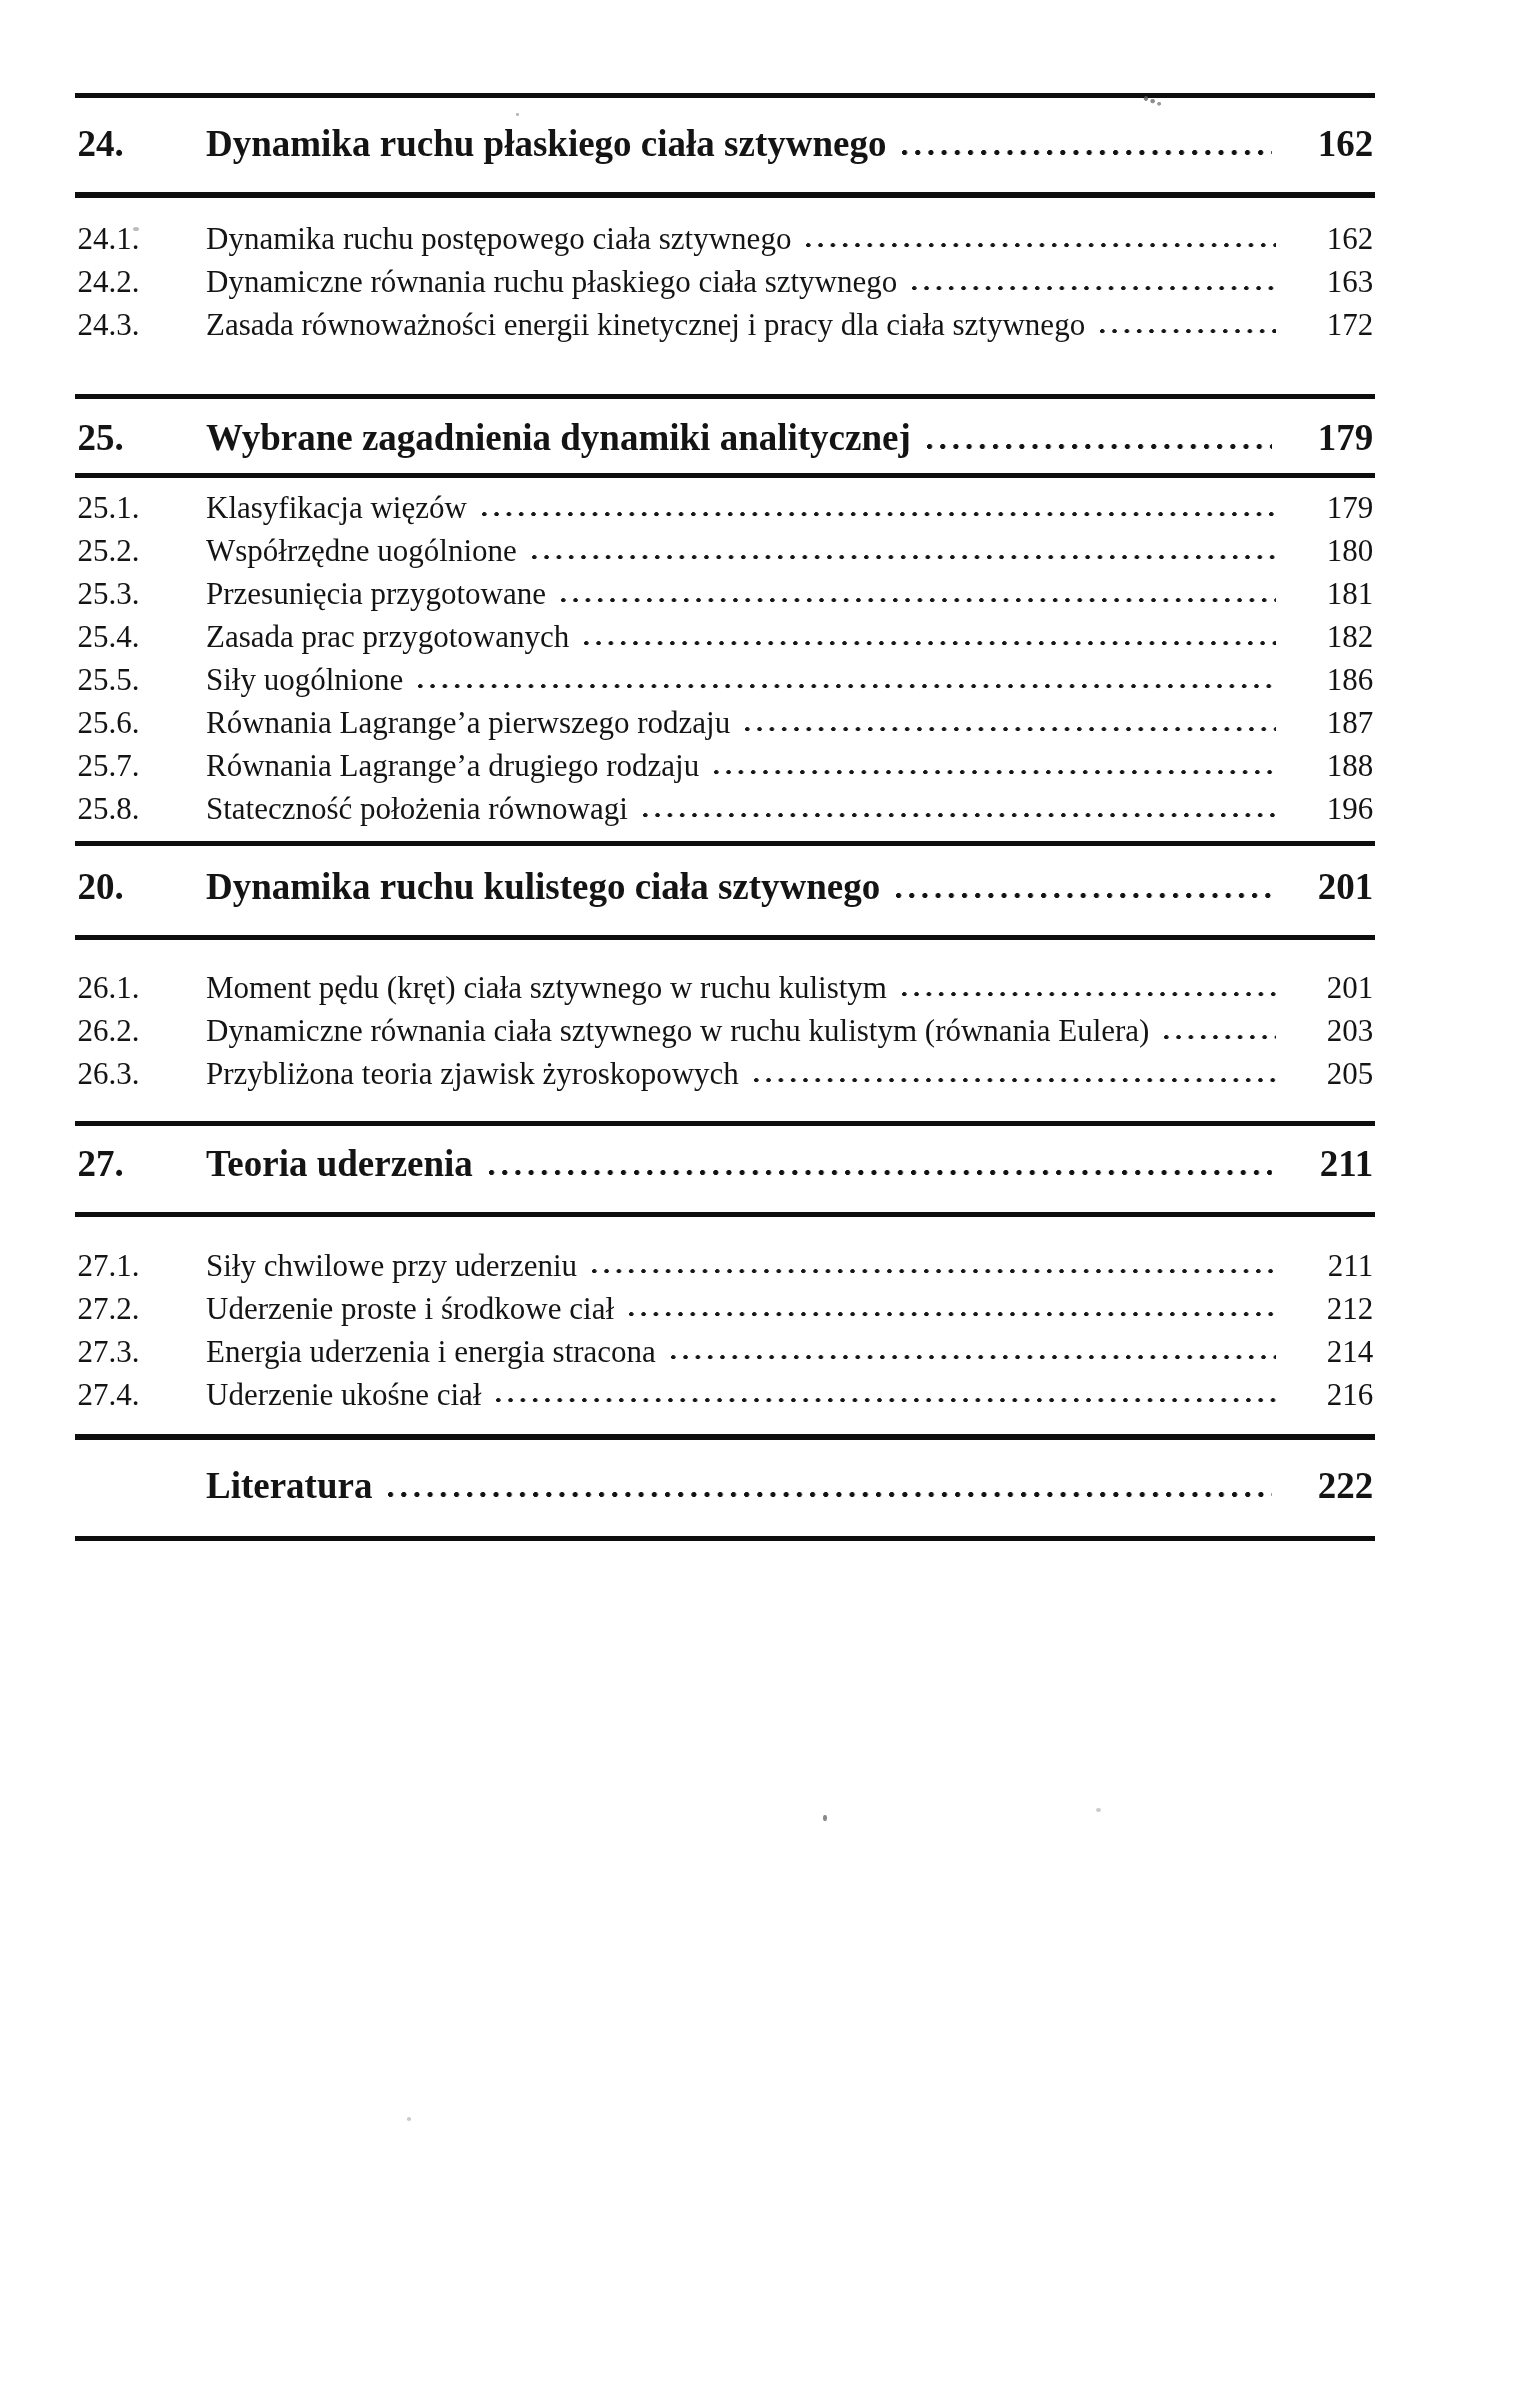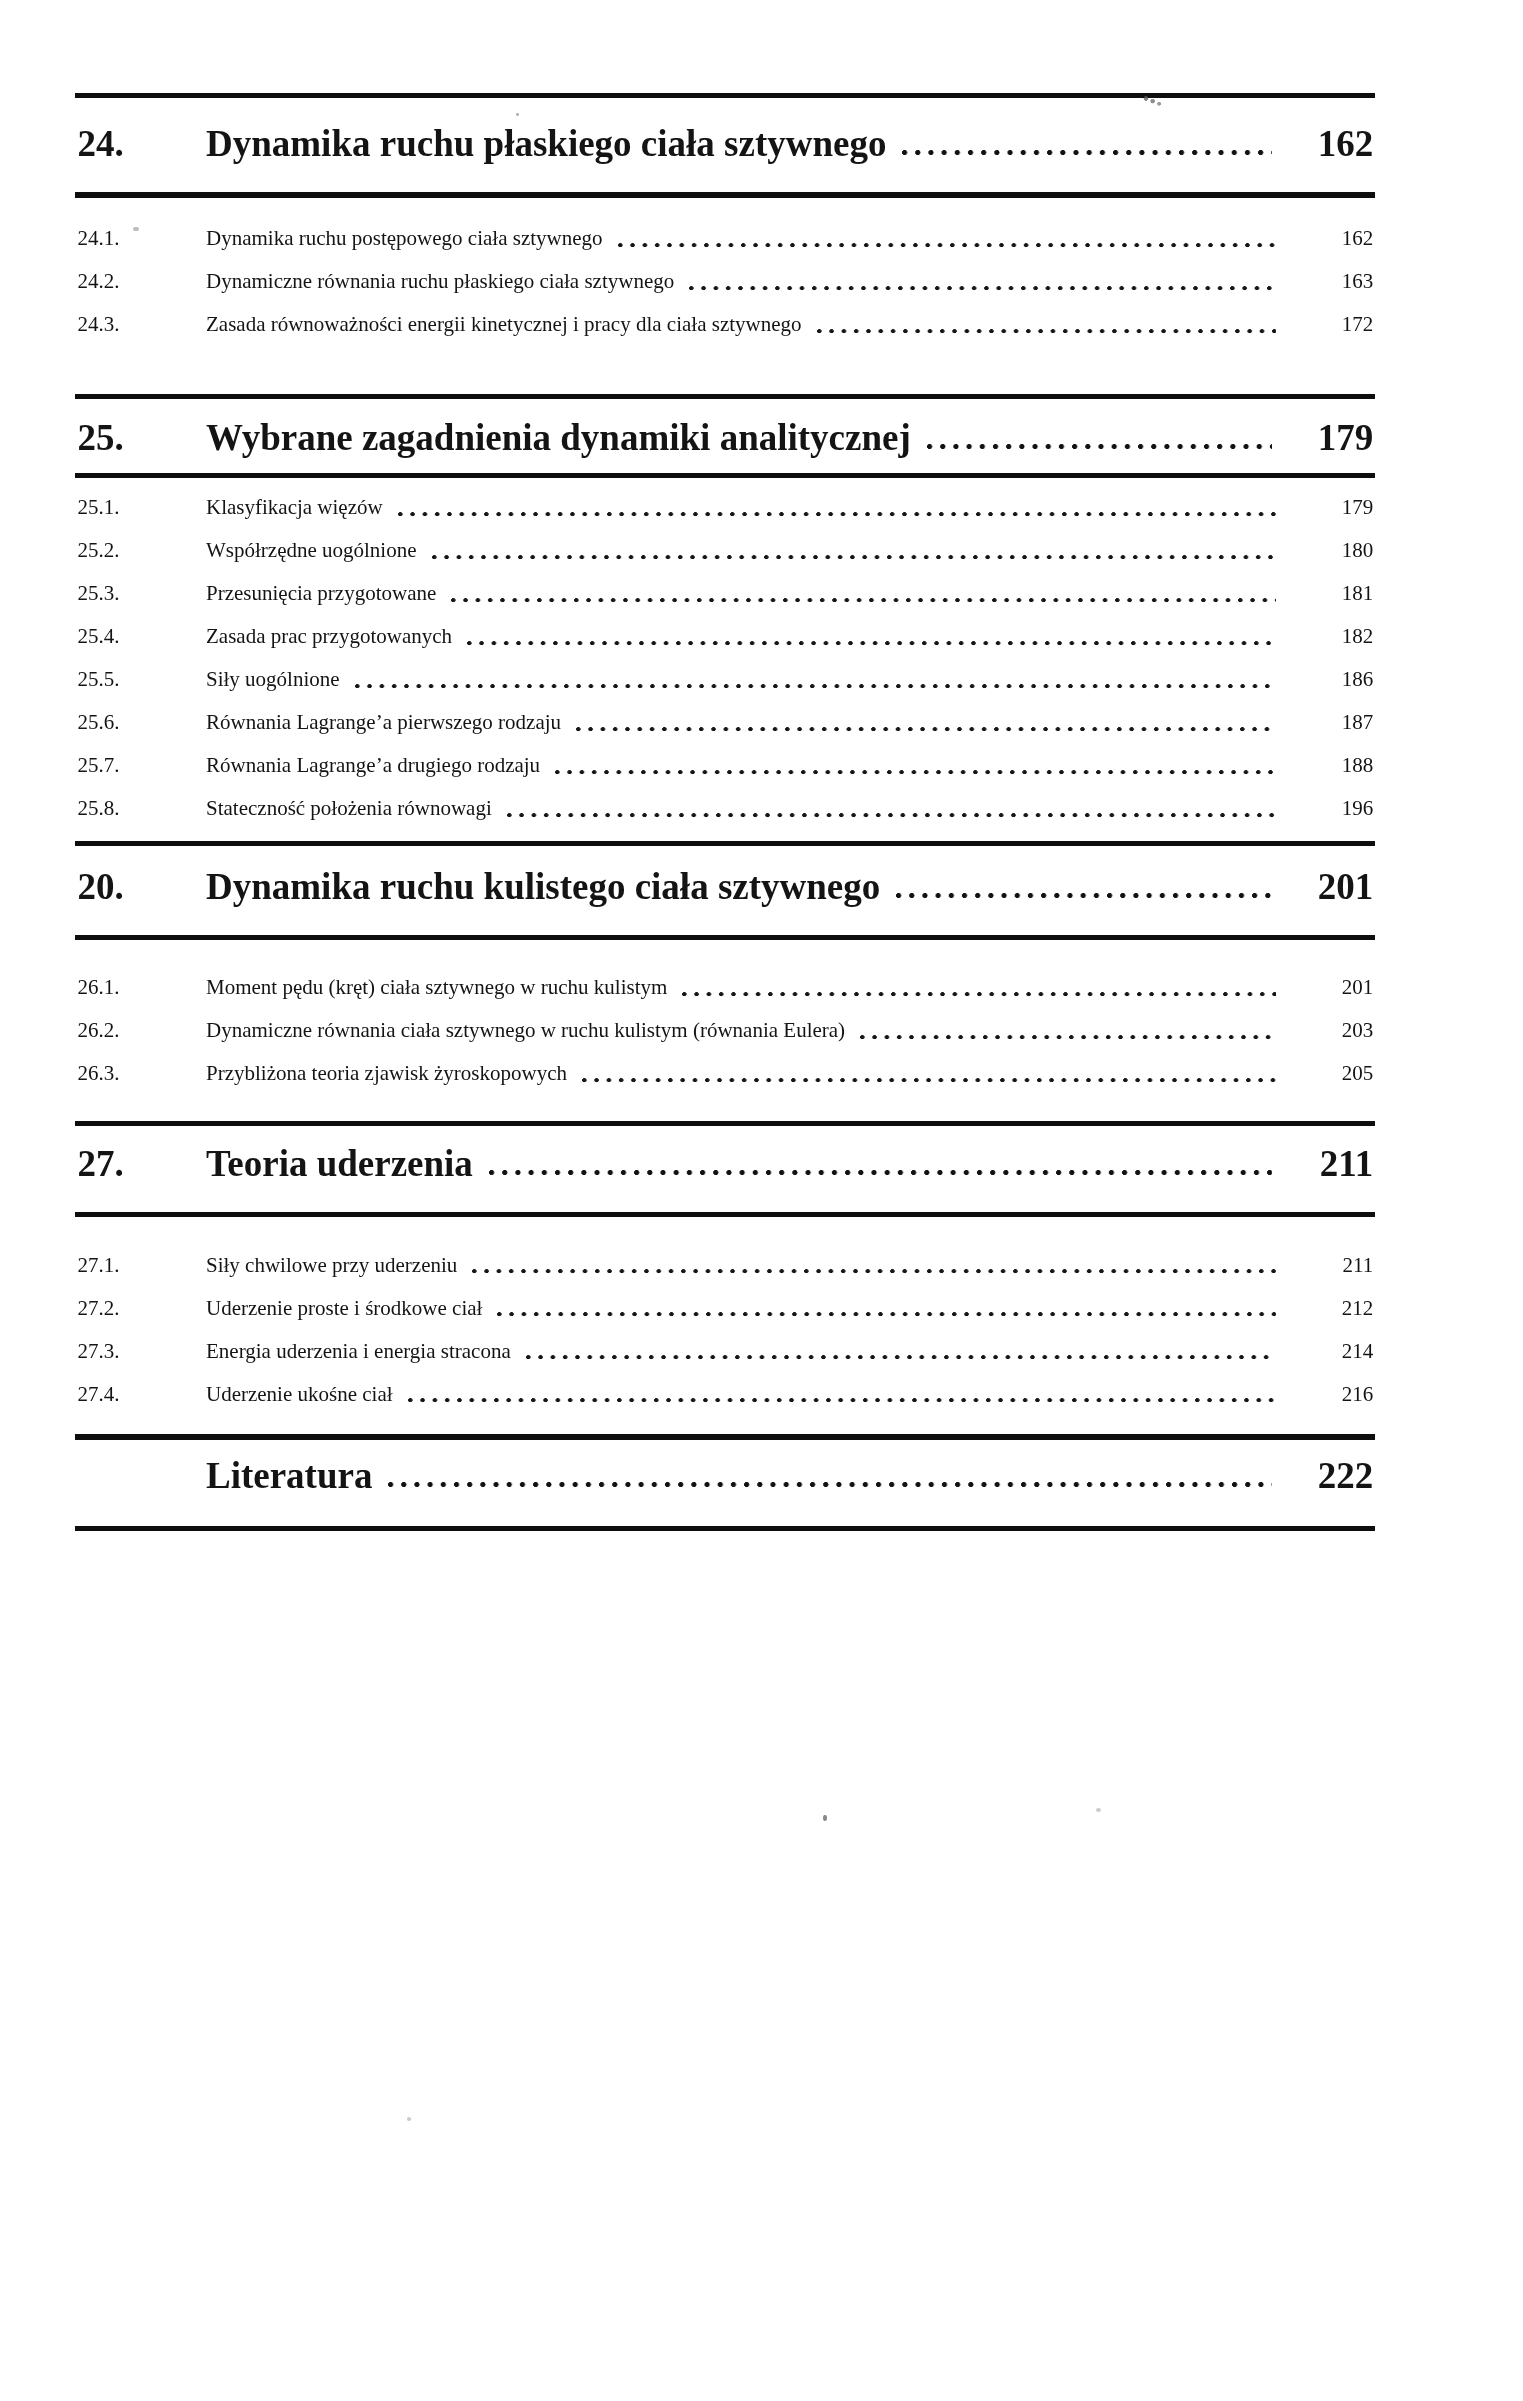"24.1." .toc-row { font-size: 21px -> 31px }
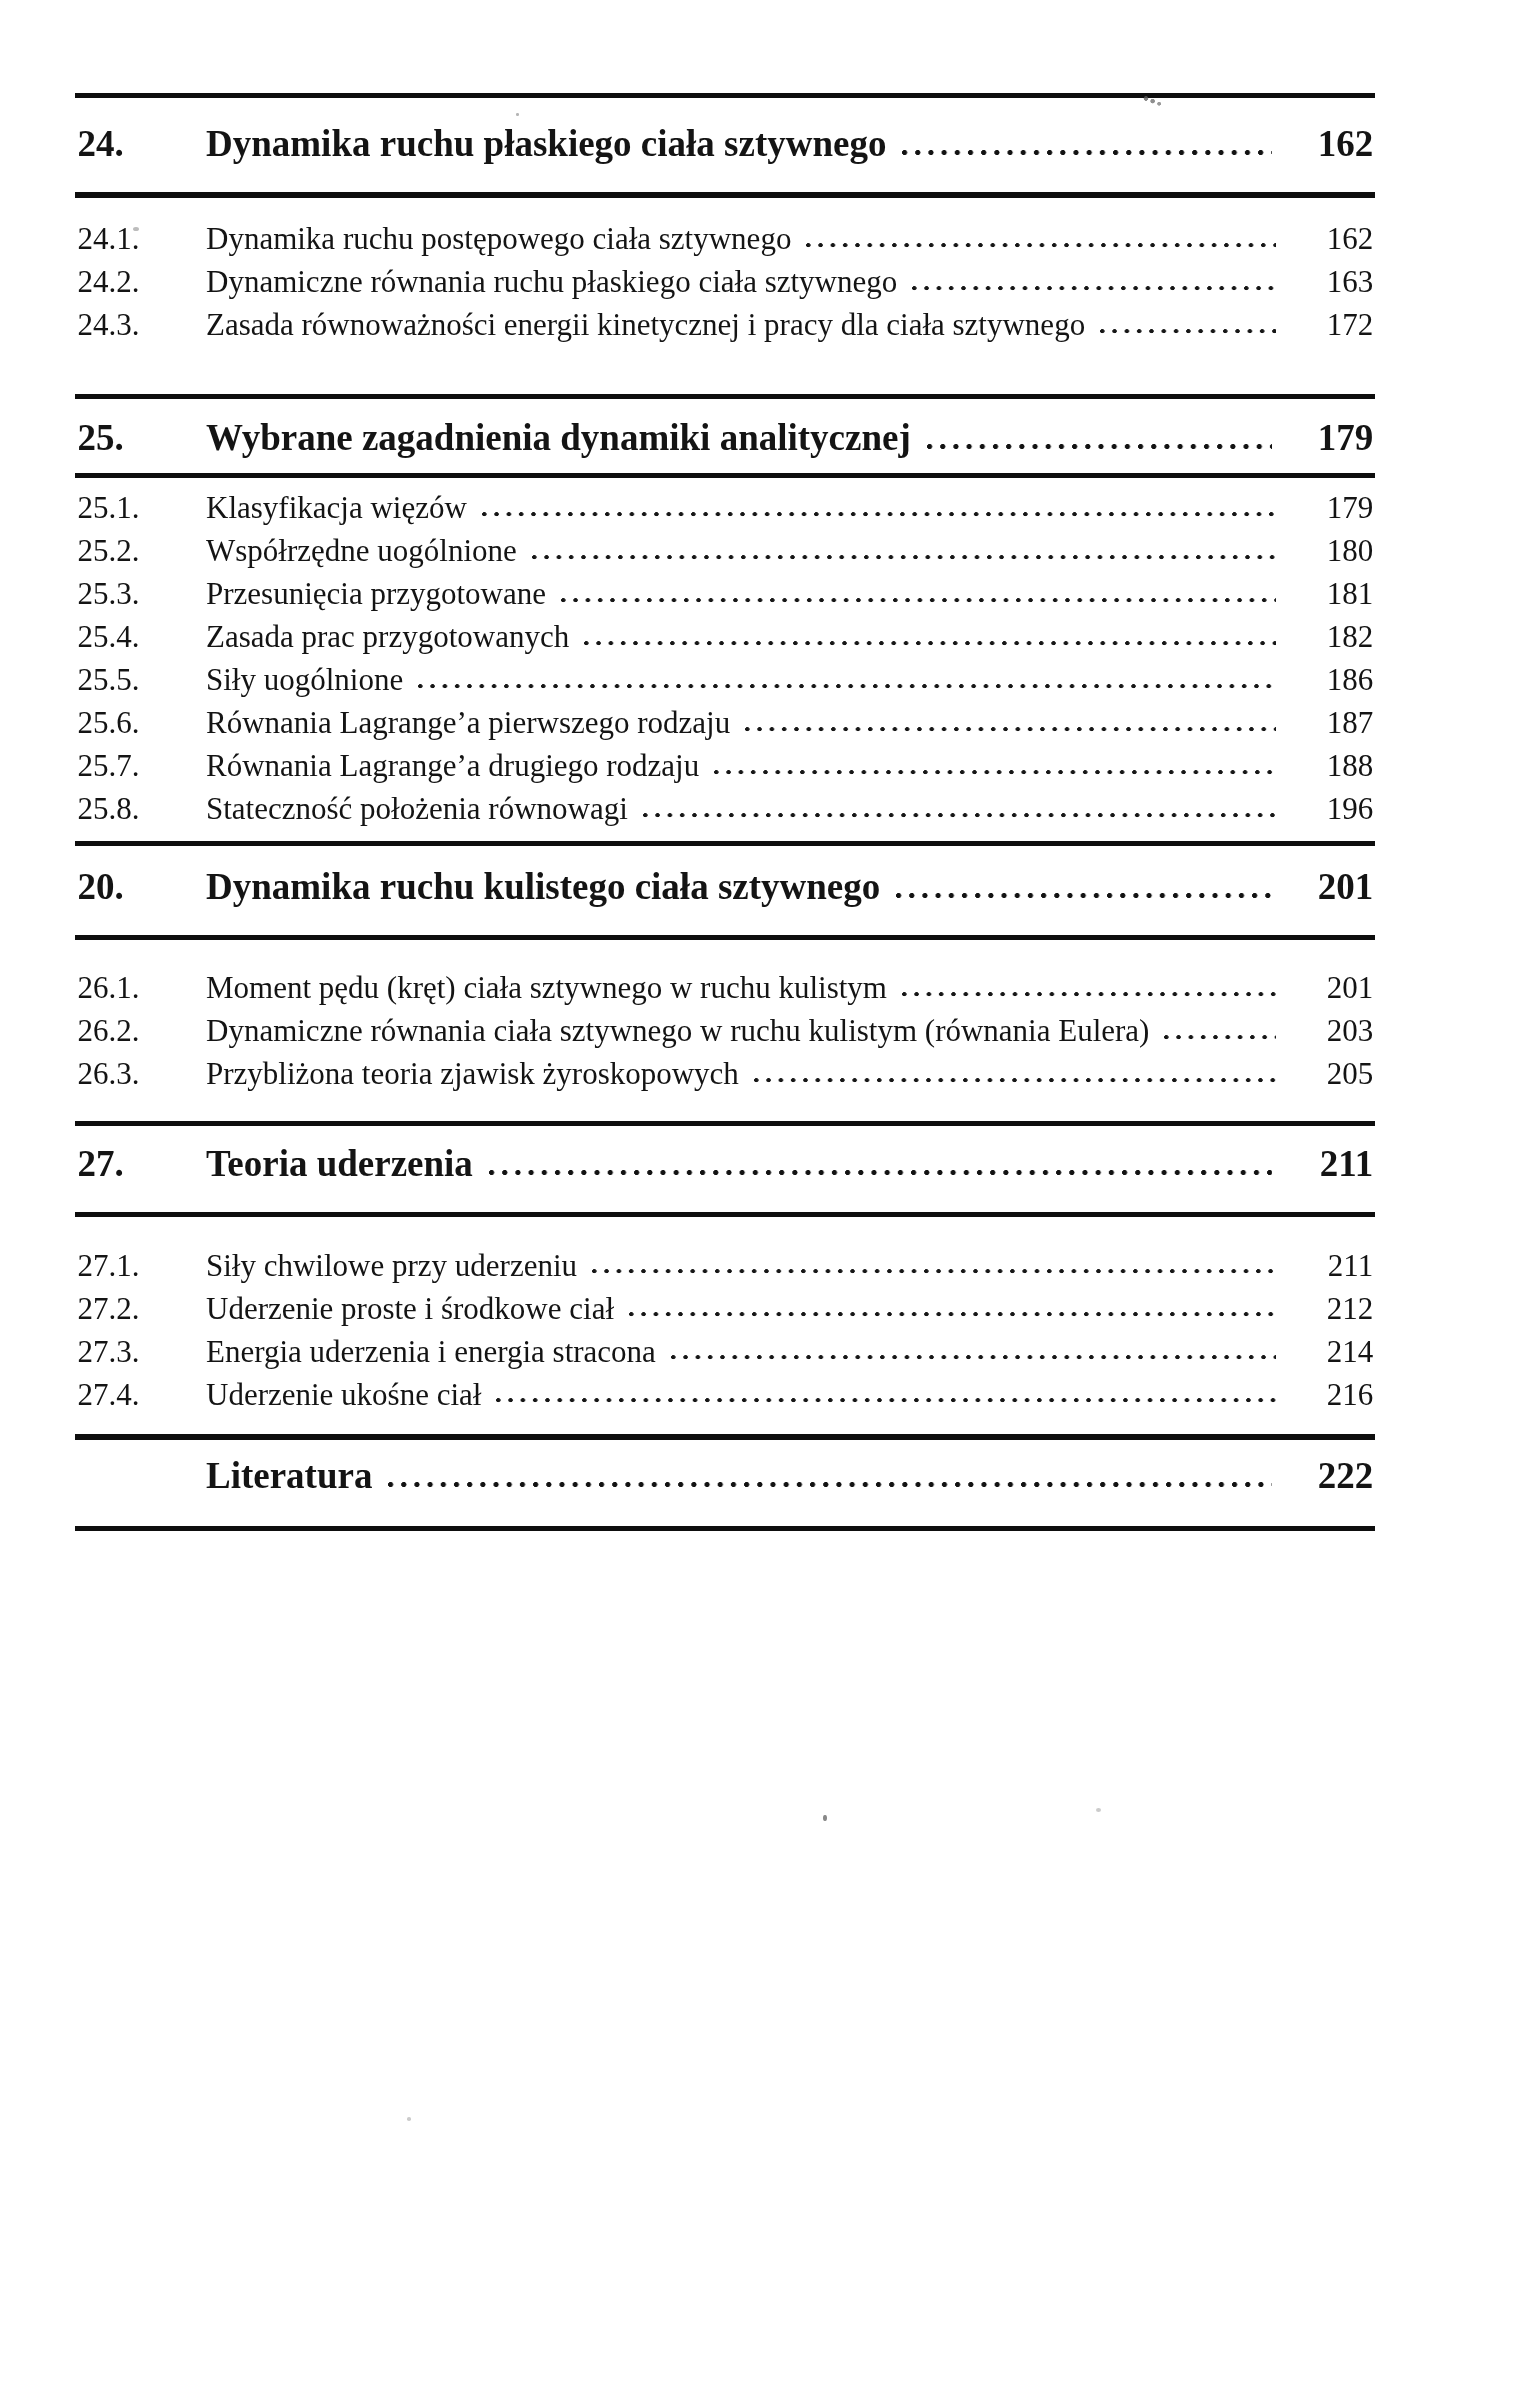"Literatura" div.head-row { margin-top: 13px -> 23px }
